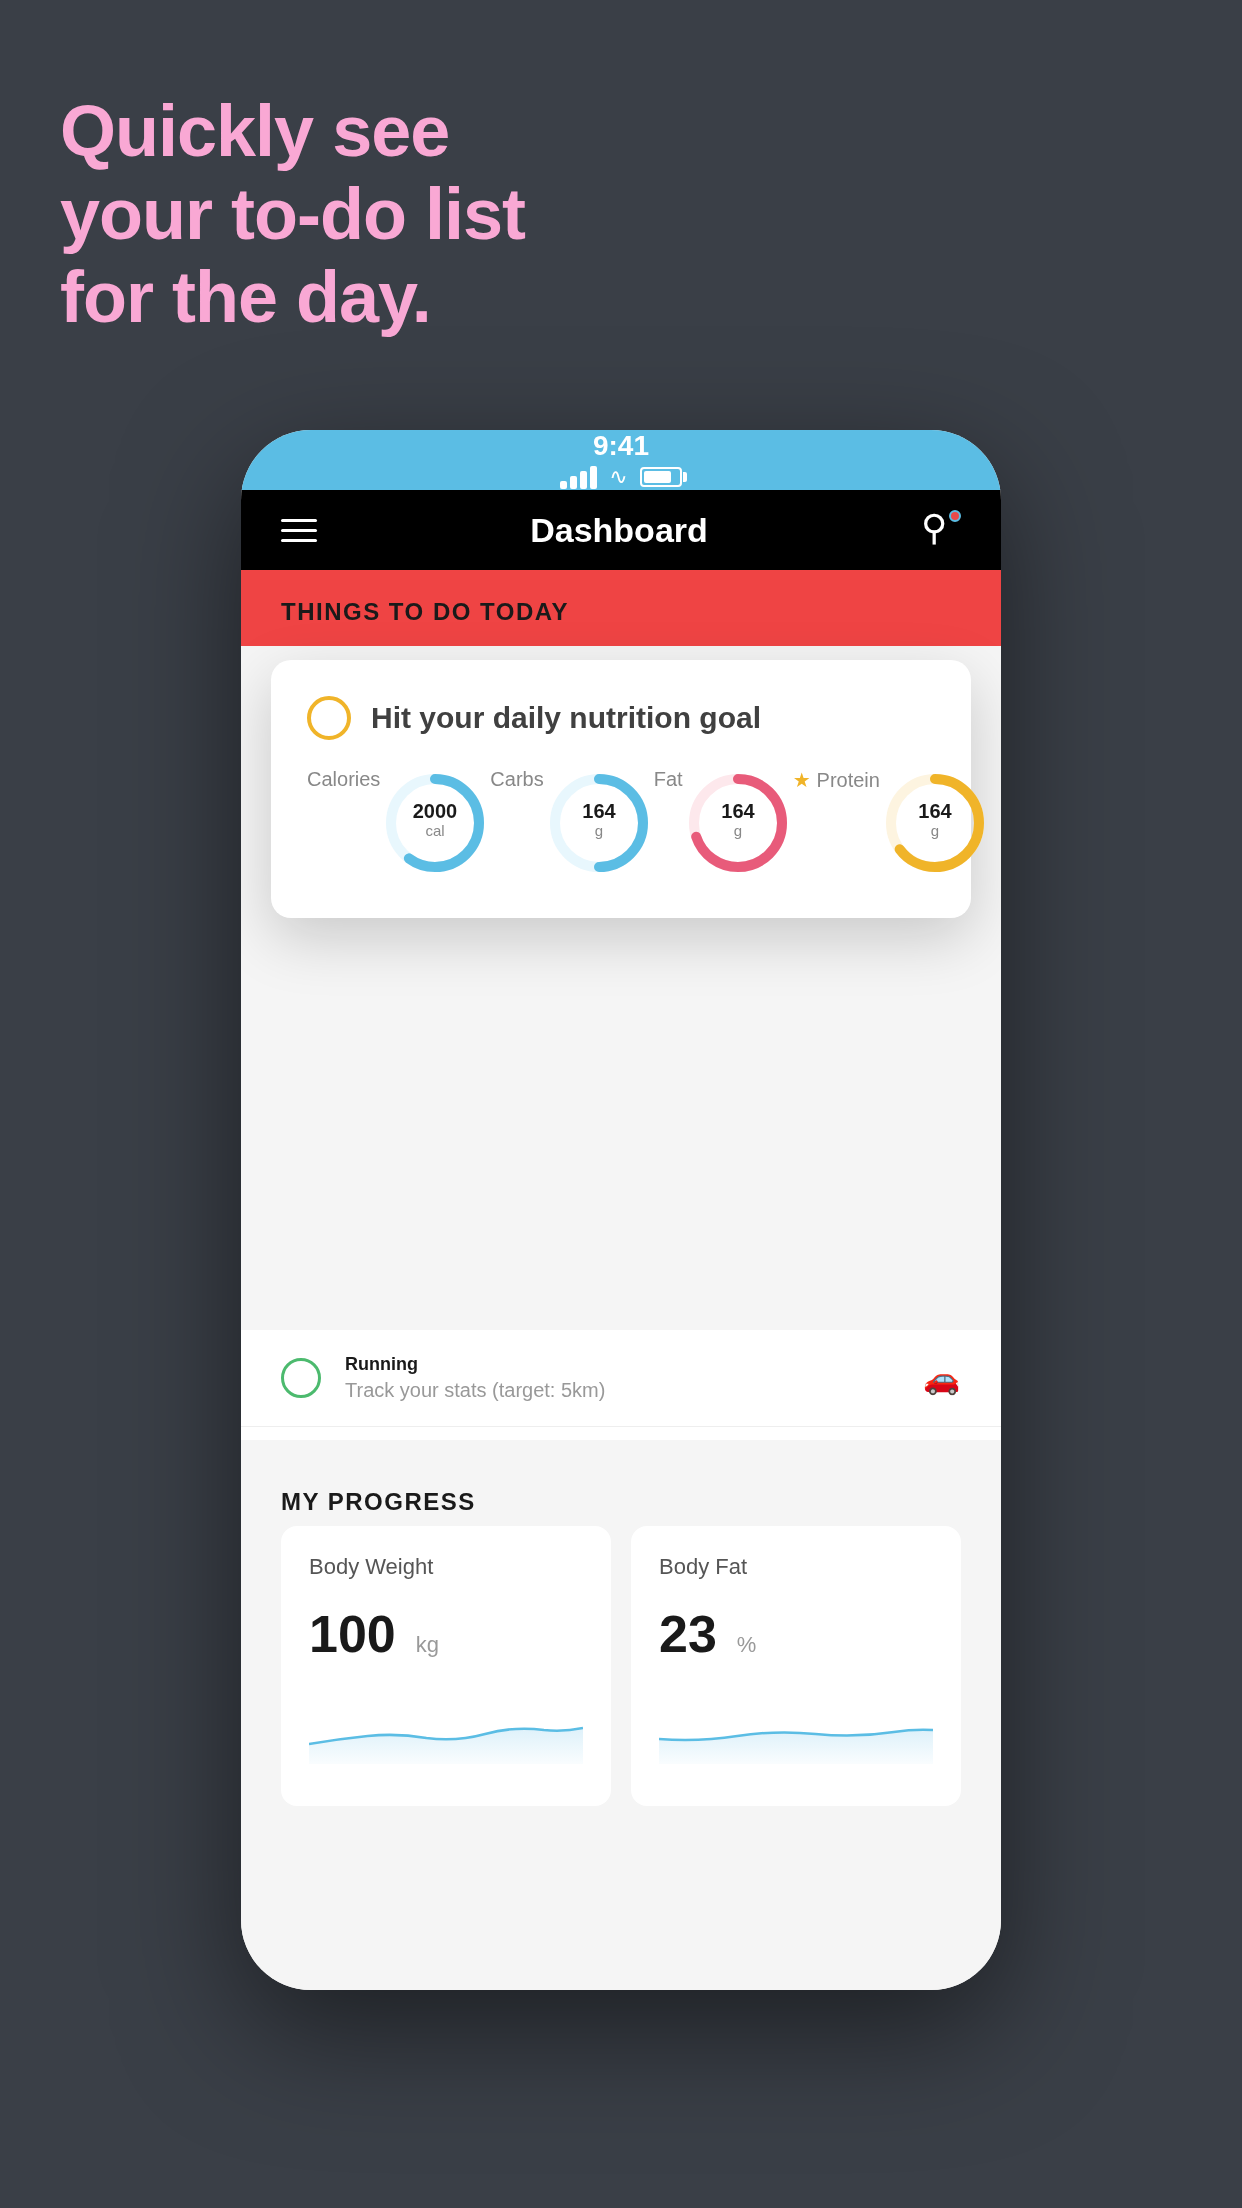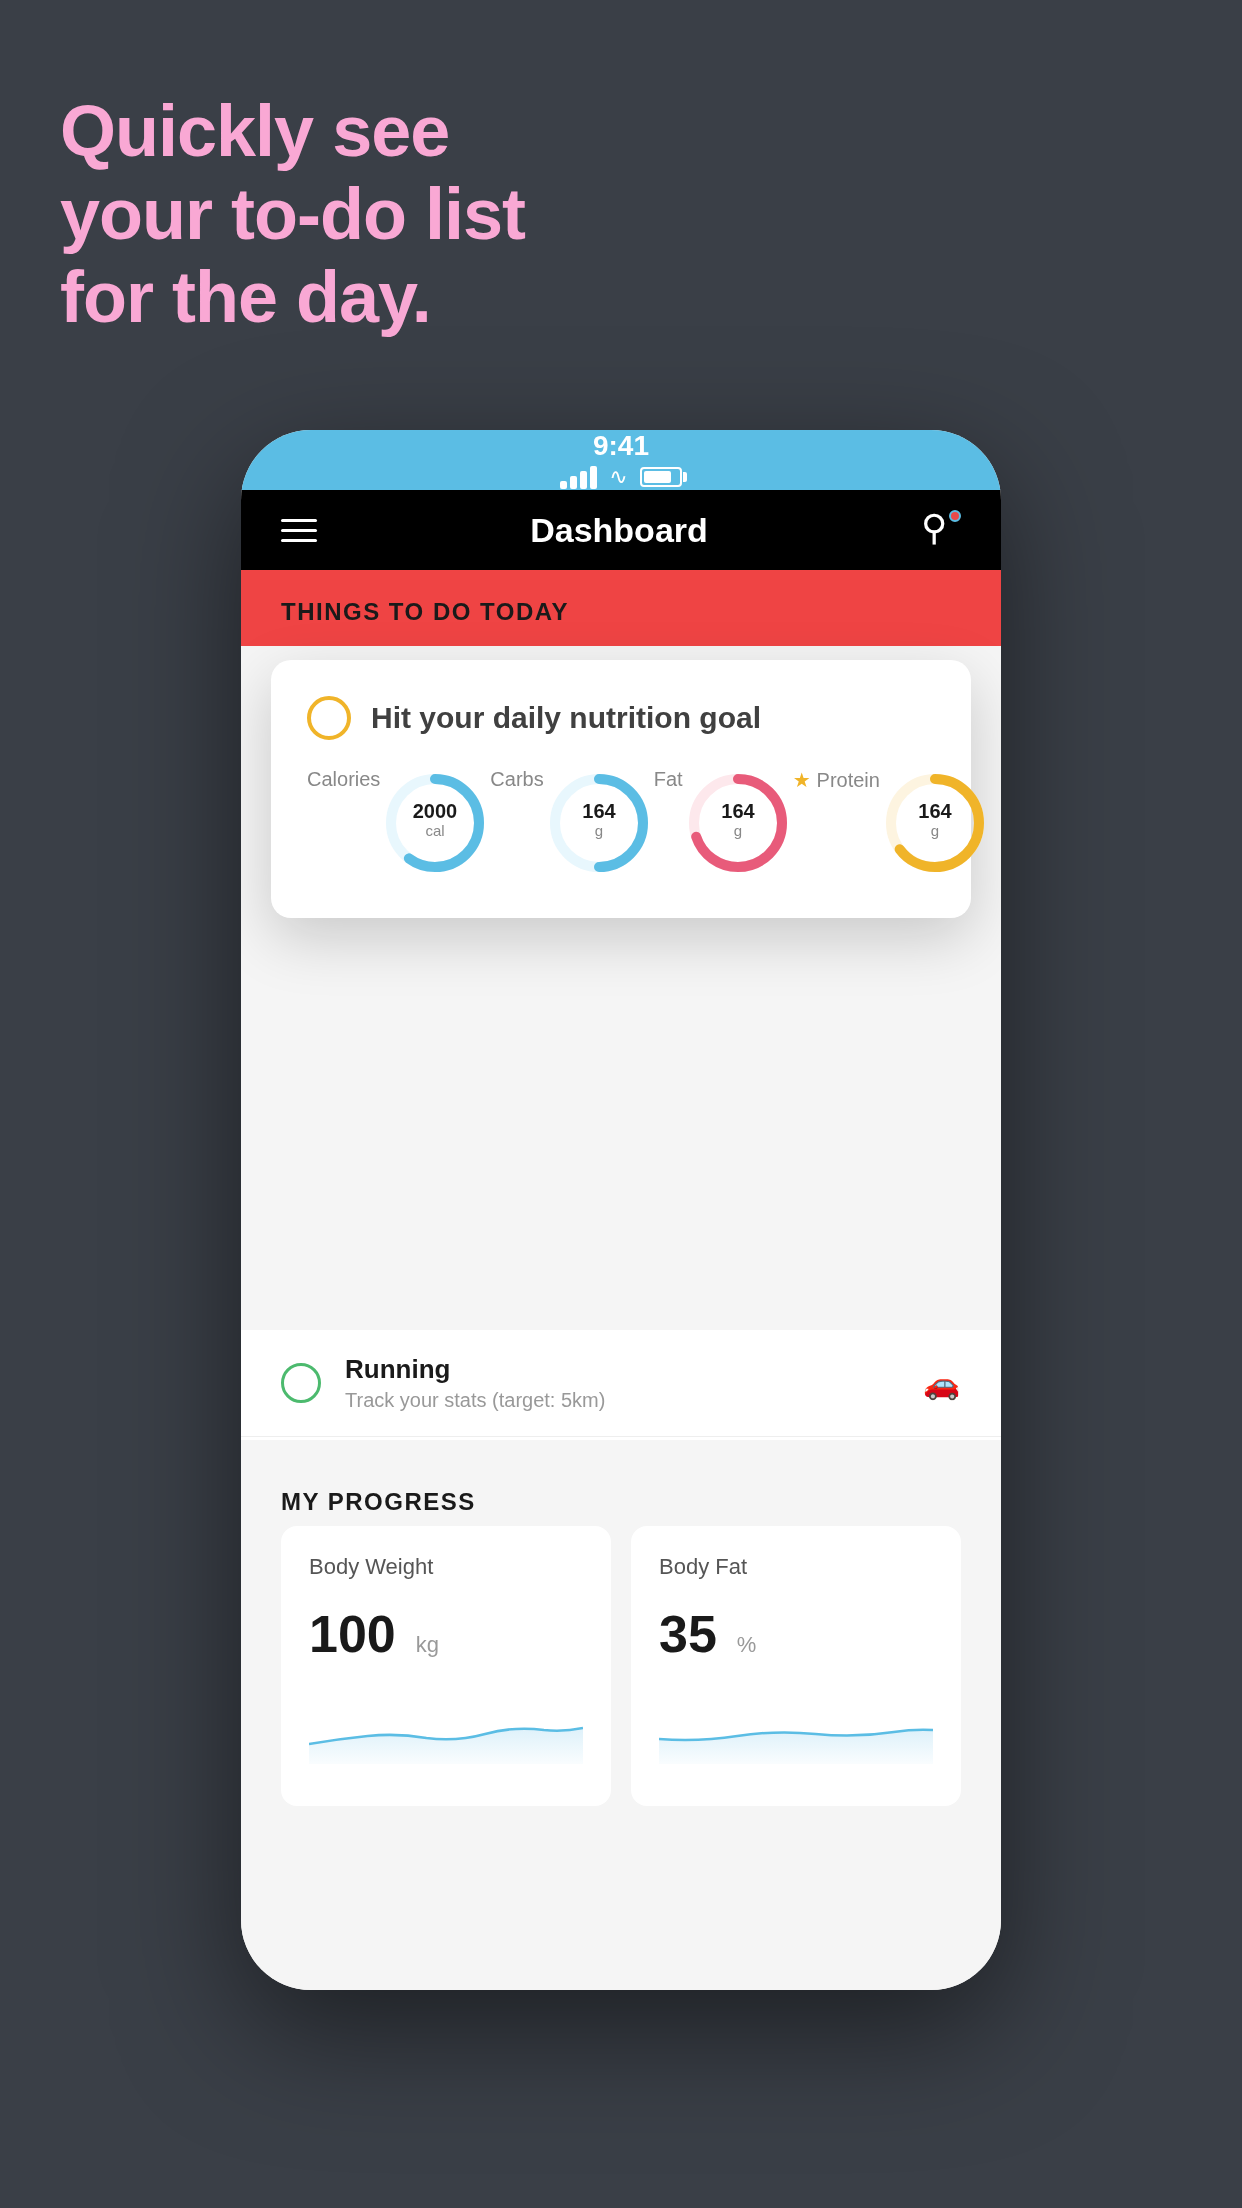"Running" .todo-main { font-size: 26px -> 18px }
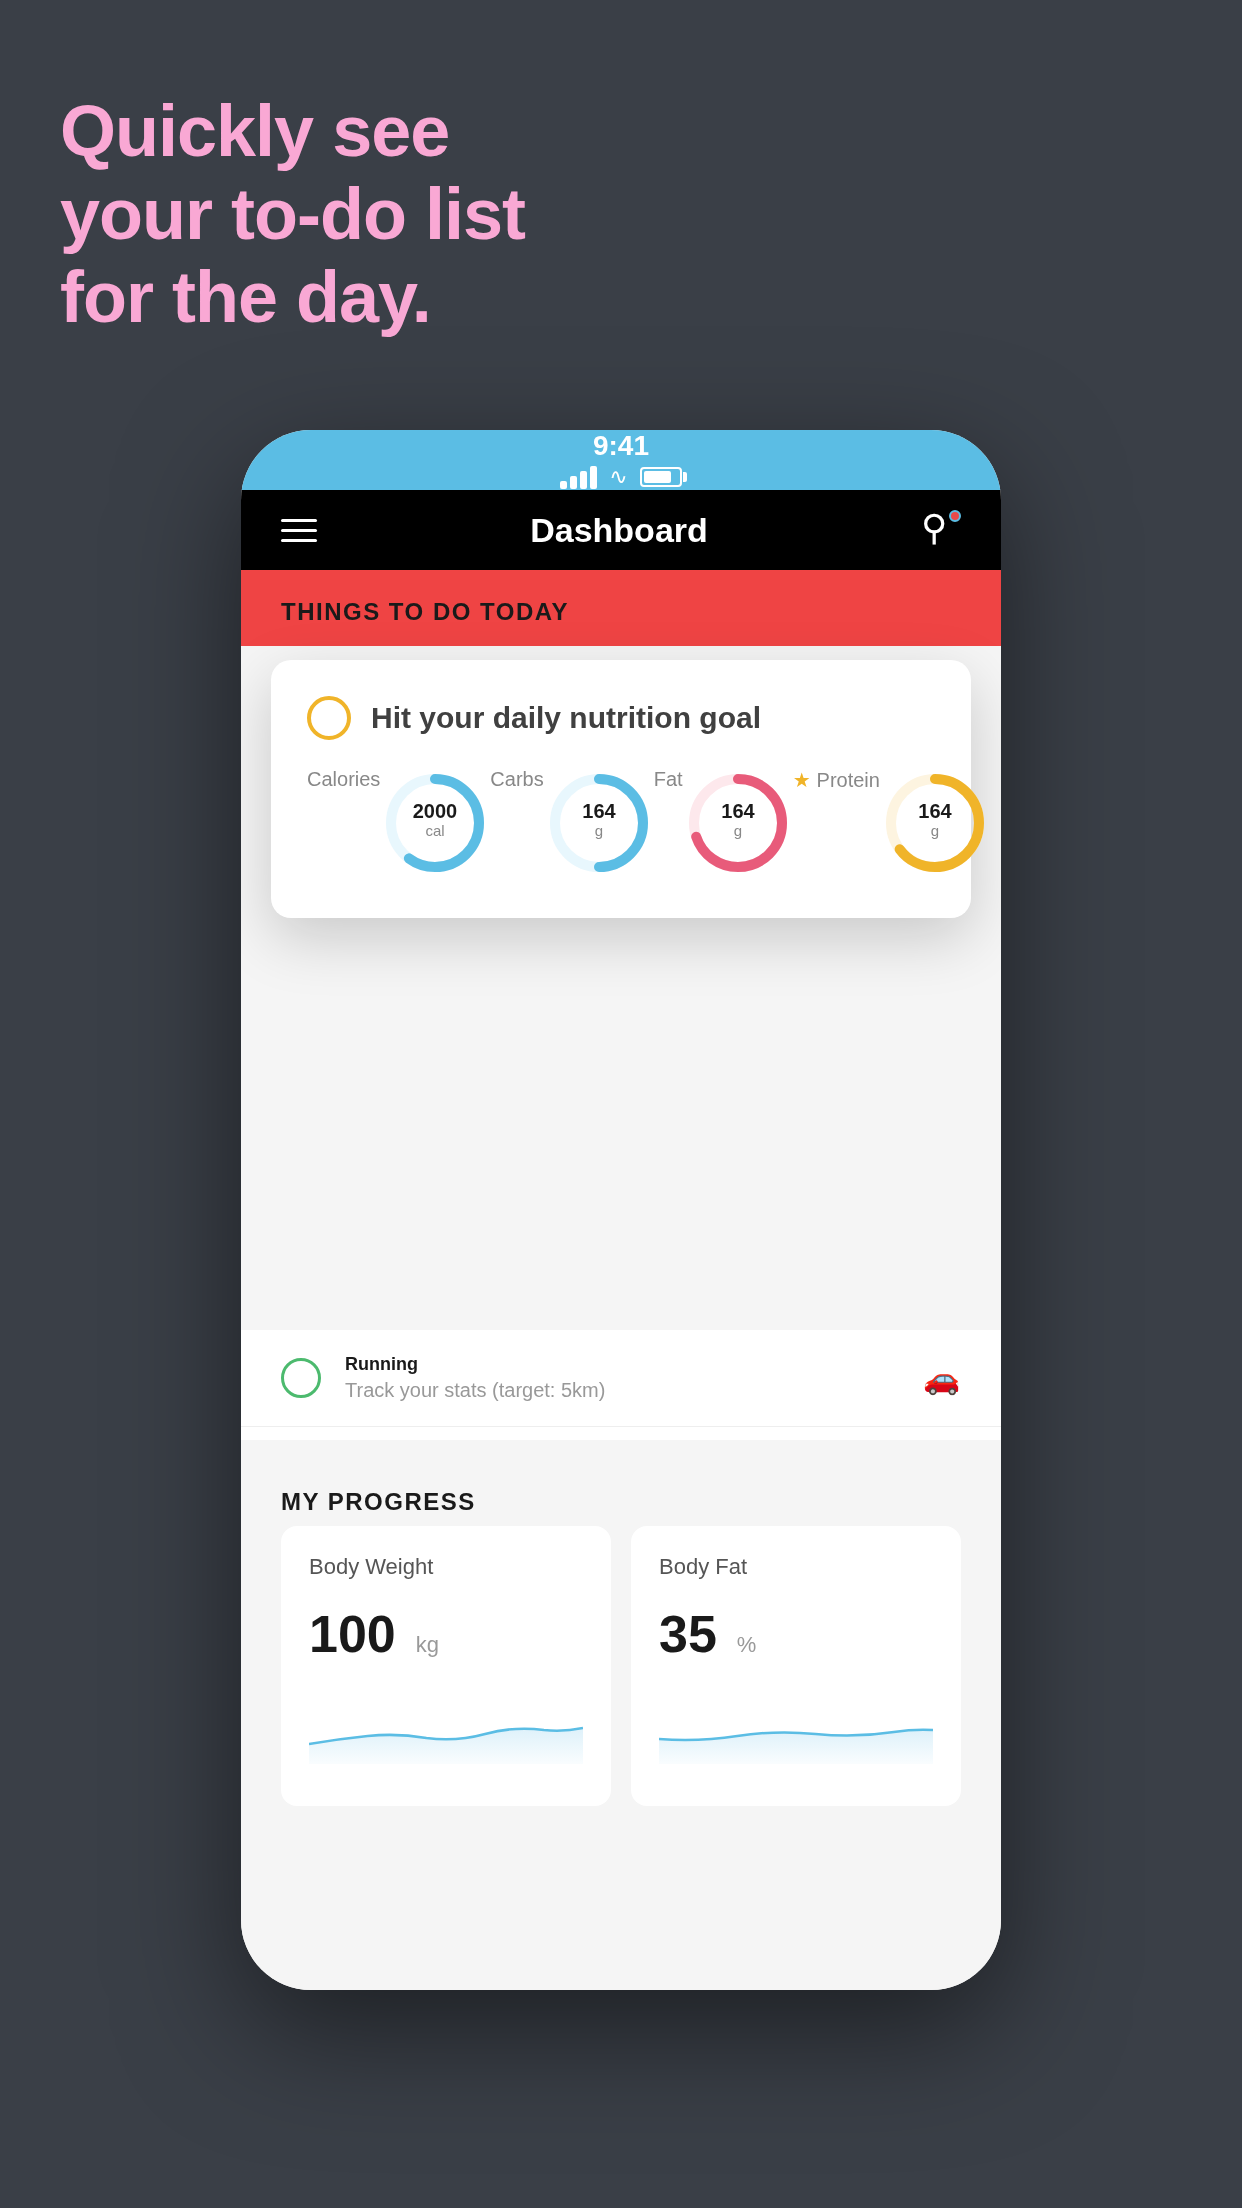"35" span.progress-value { text: 35 -> 23 }
